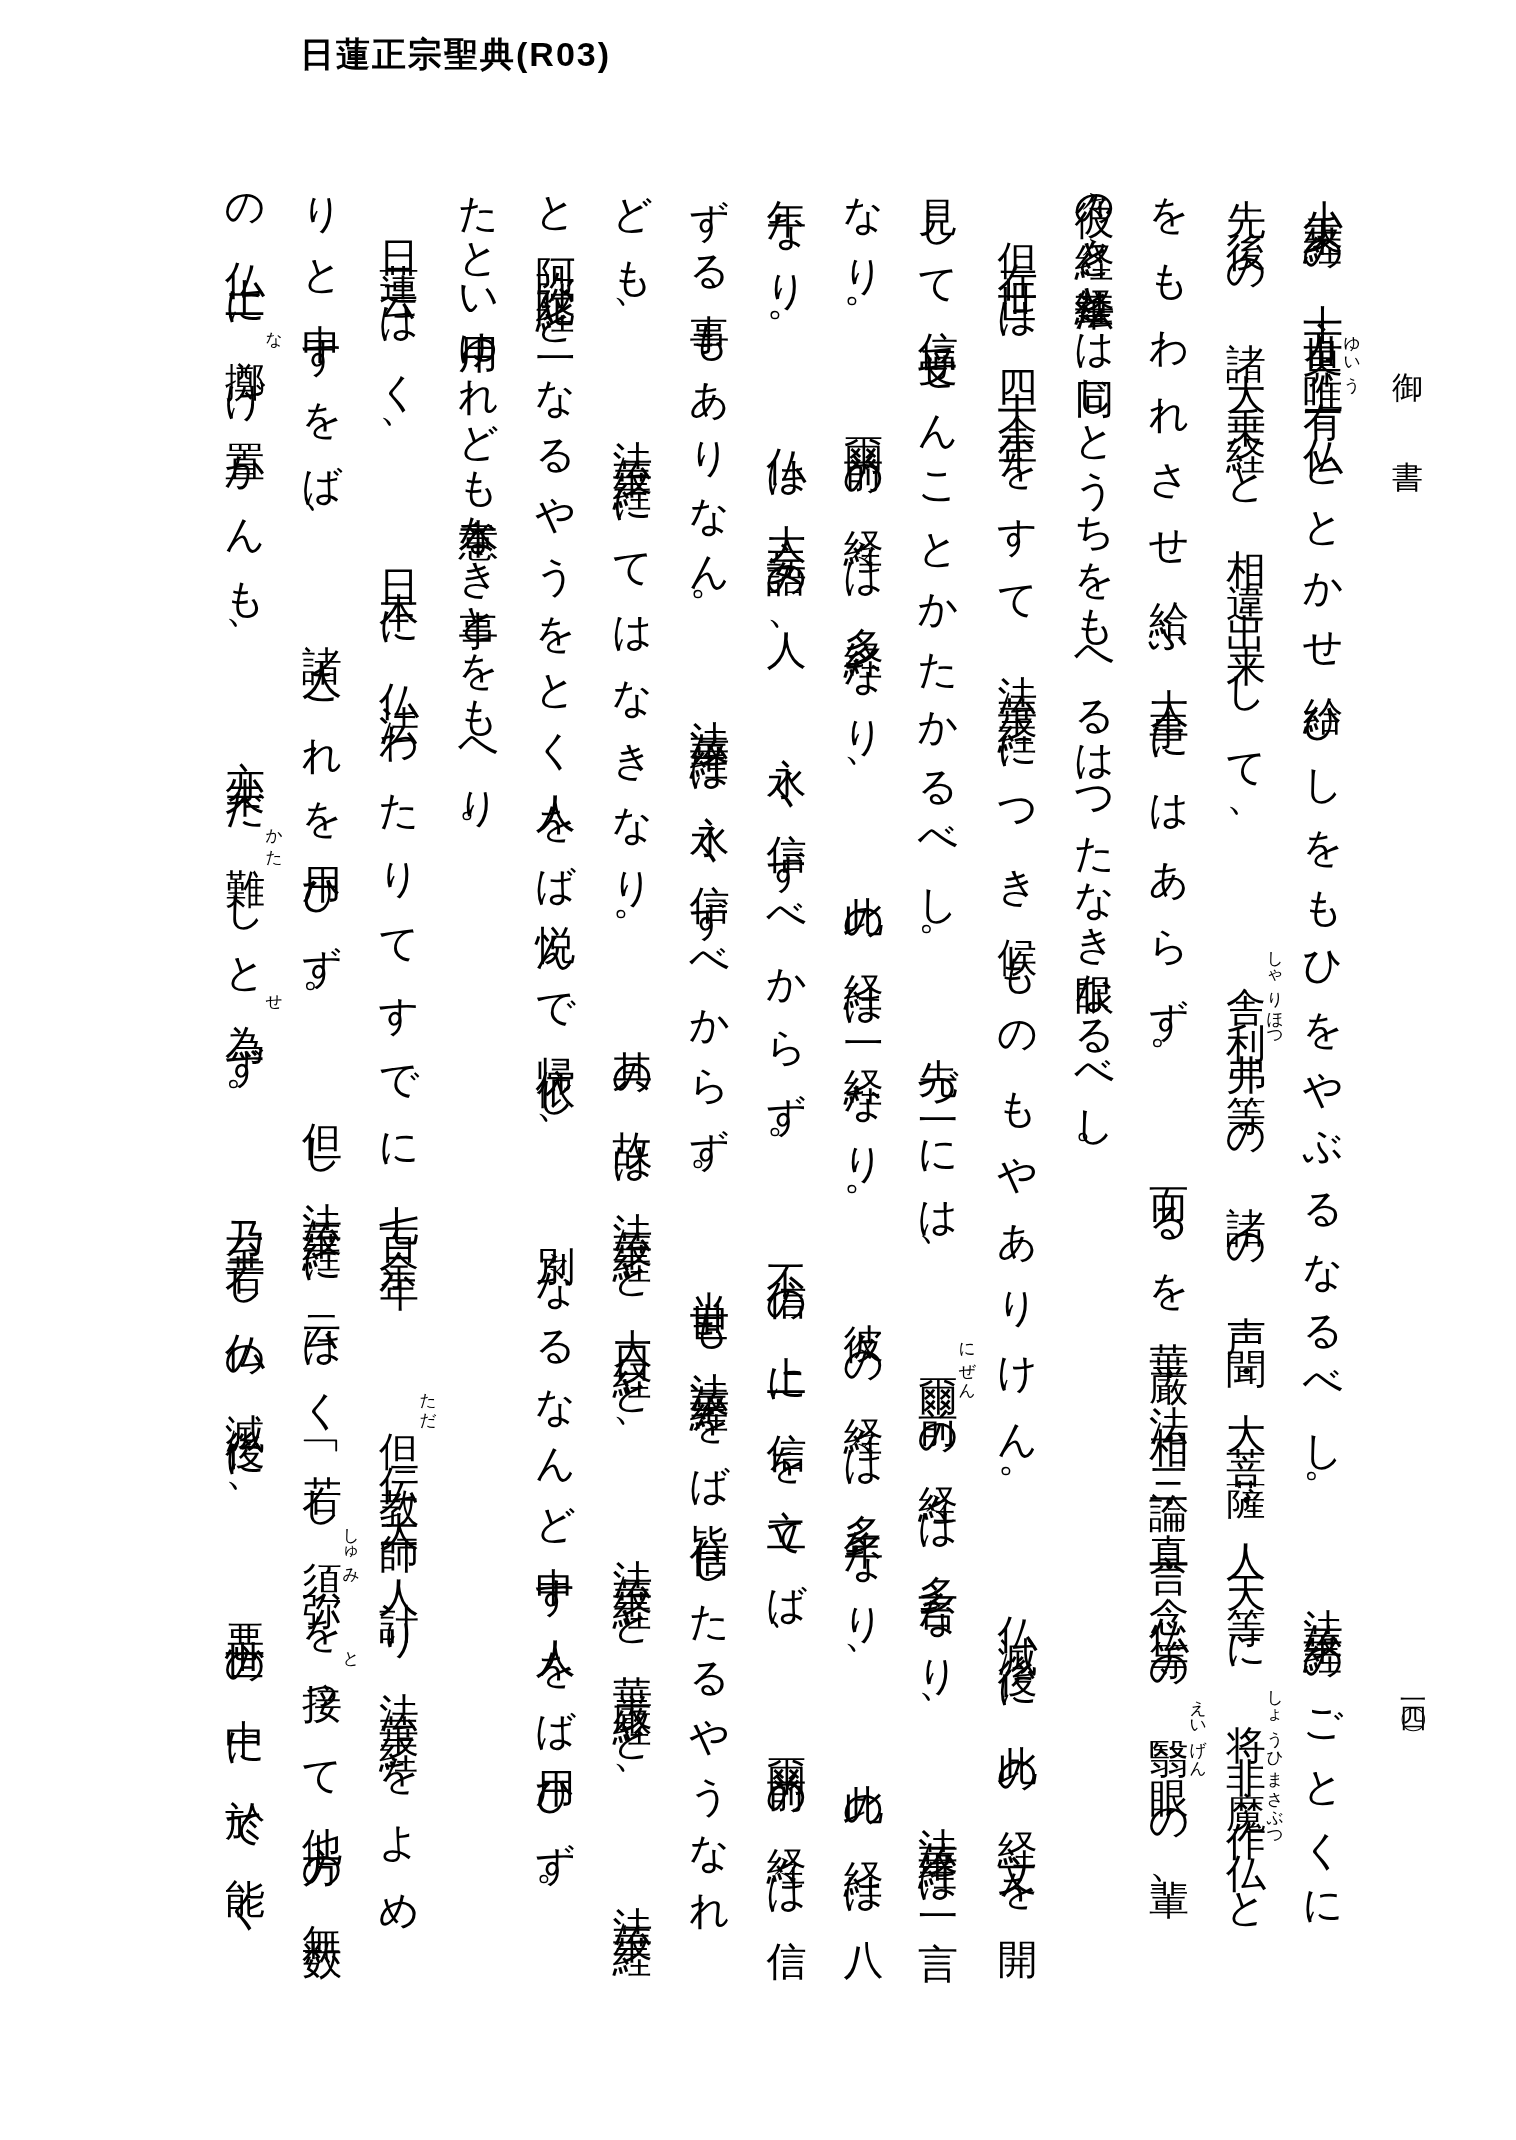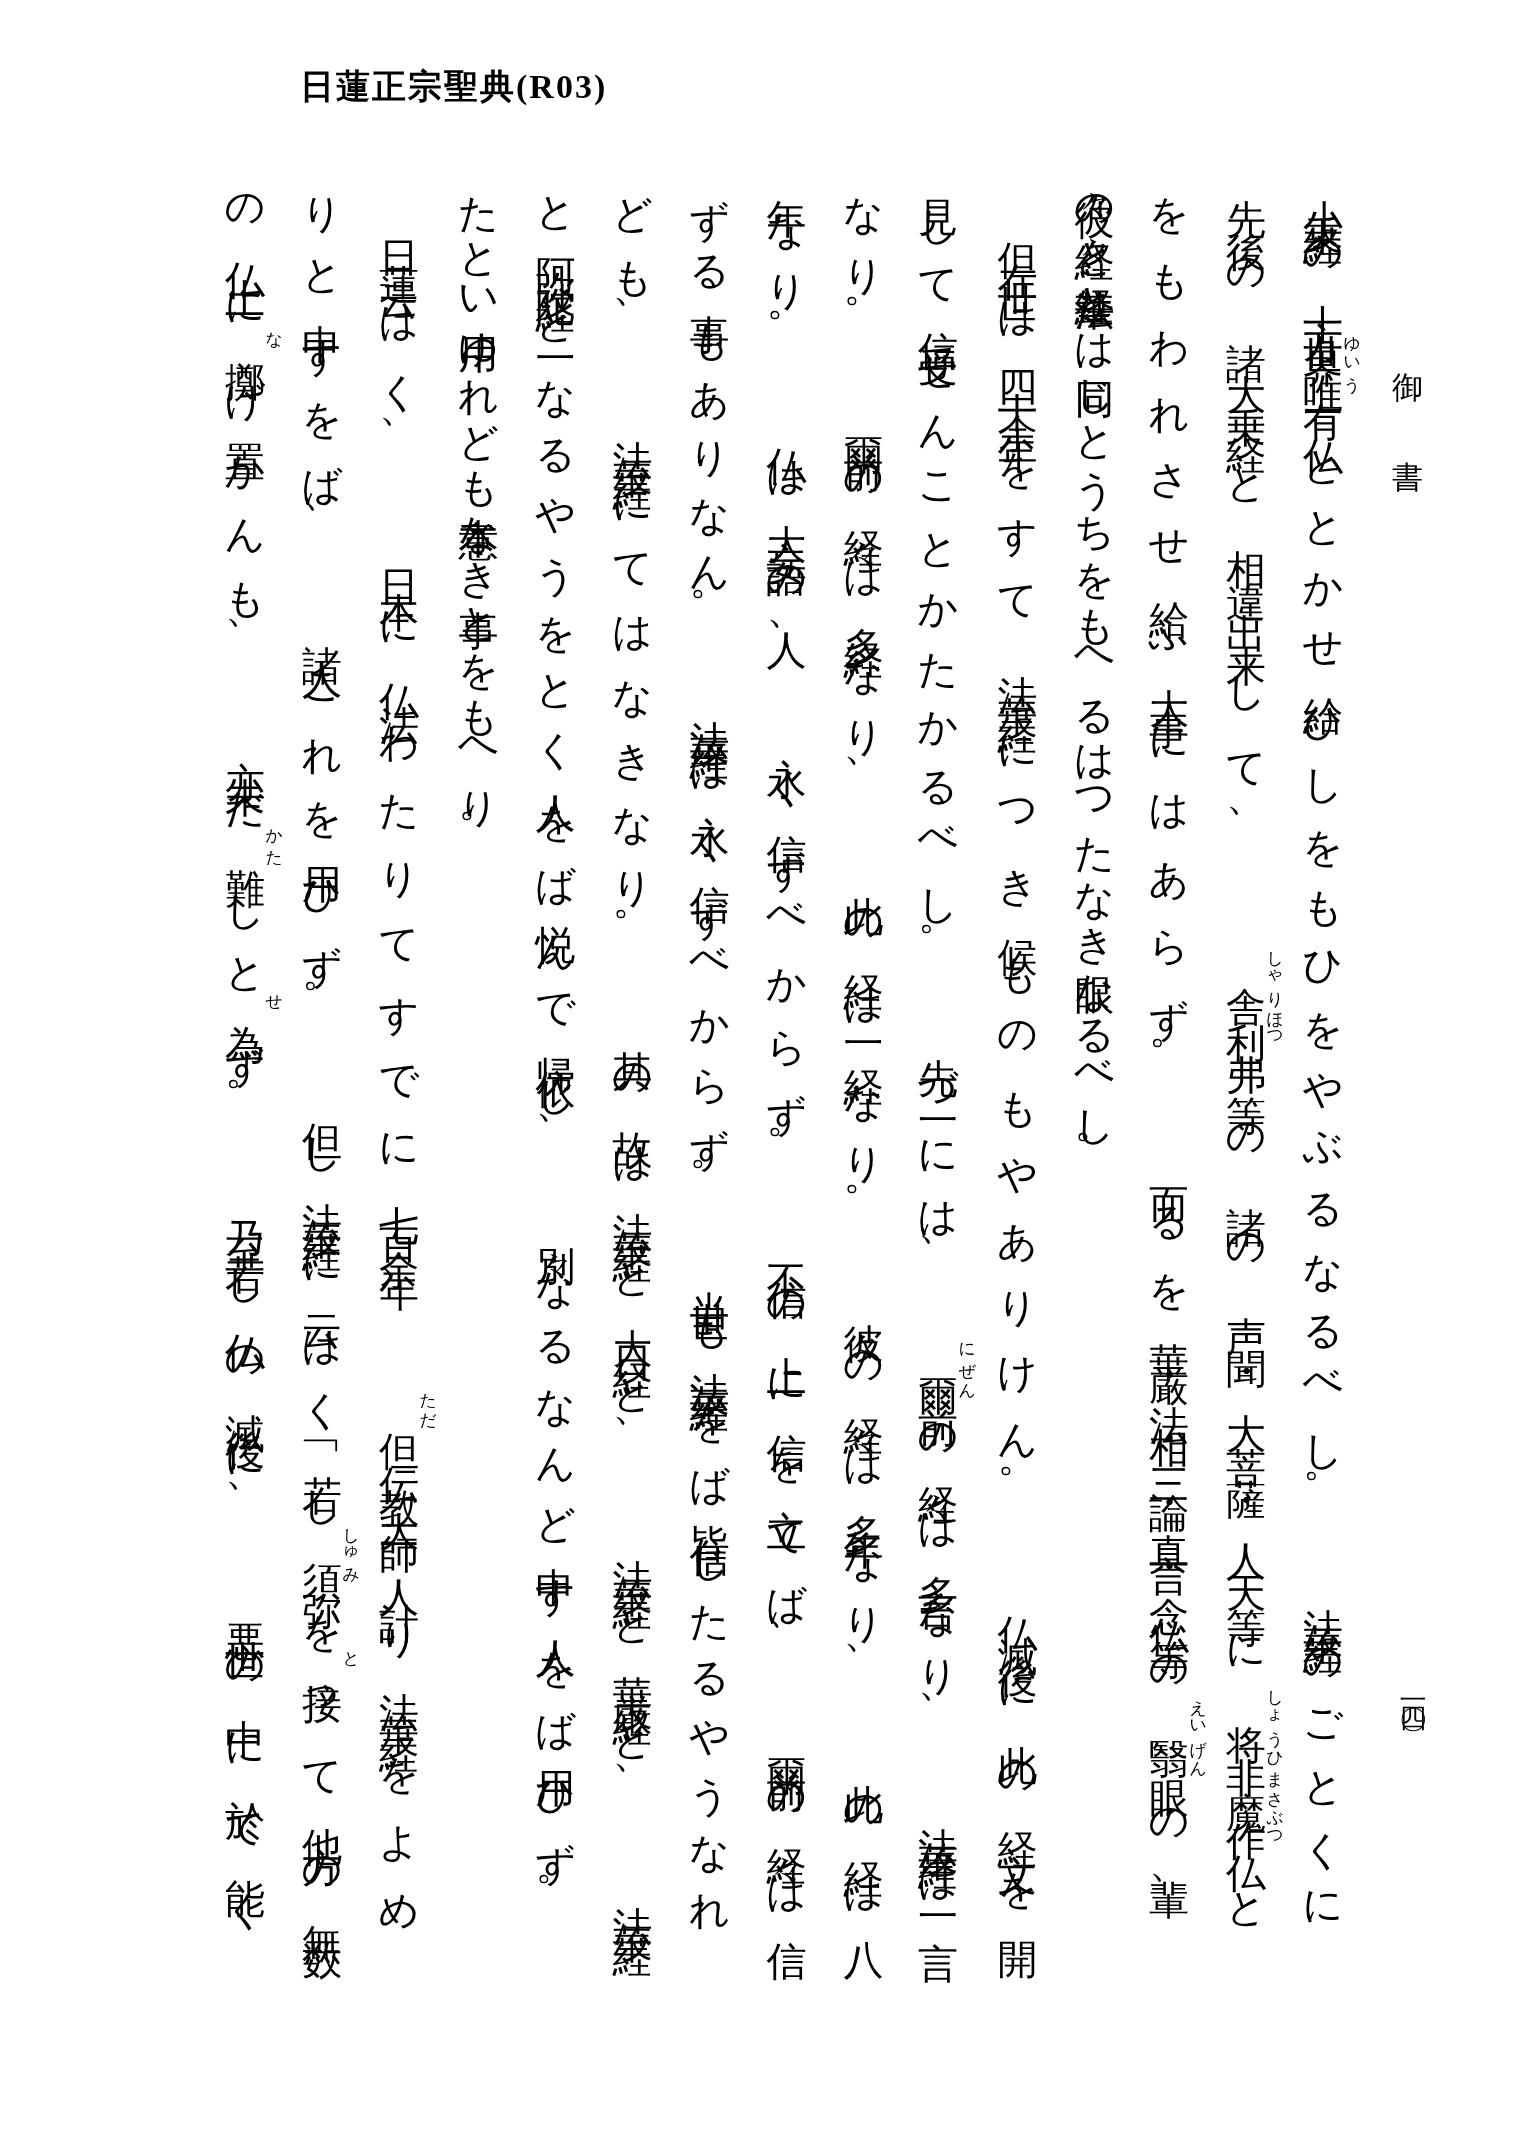"日蓮正宗聖典(R03)" .doc-header { font-family: Liberation Serif, serif -> Liberation Sans, sans-serif; margin-top: 32px -> none }
